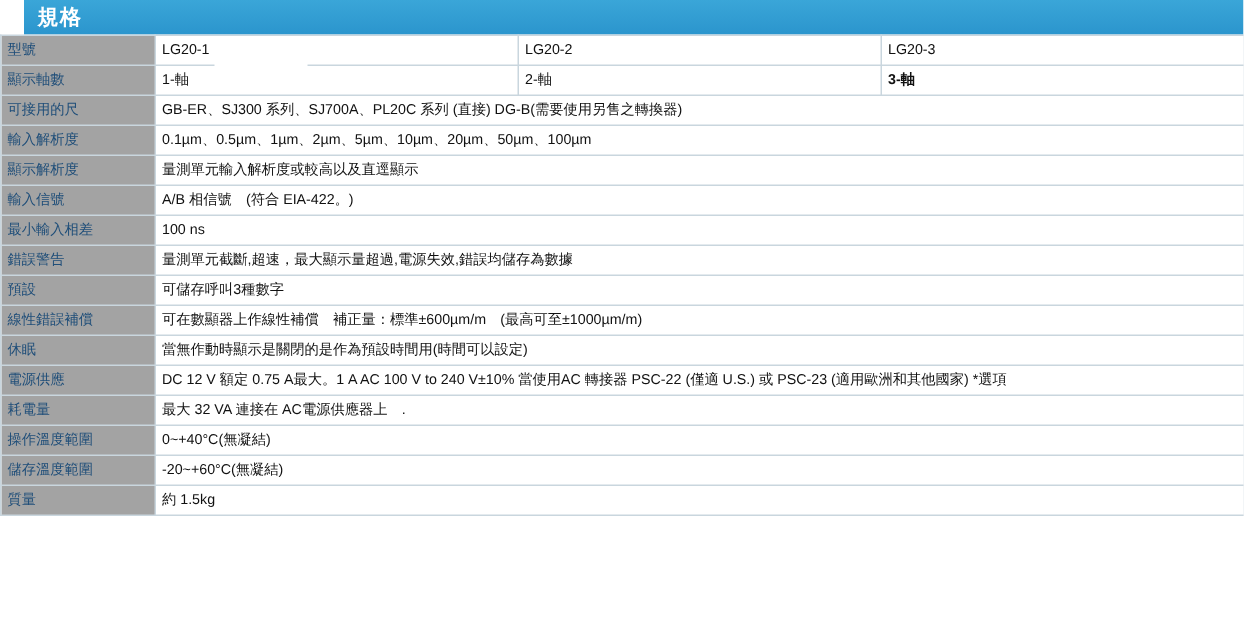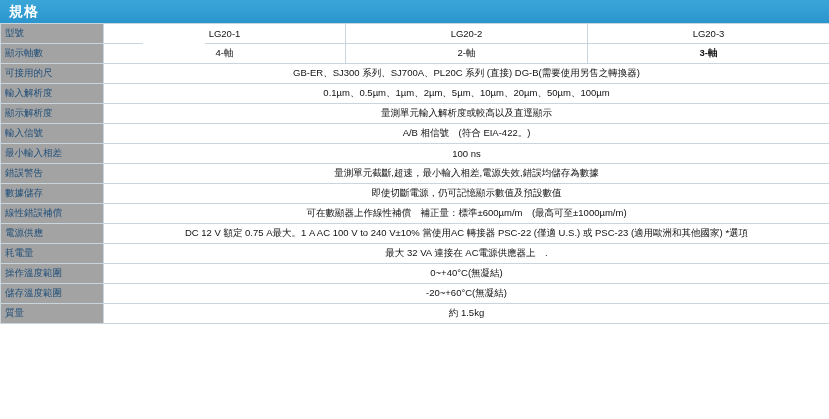"規格" .title-bar { margin-left: none -> 16px }
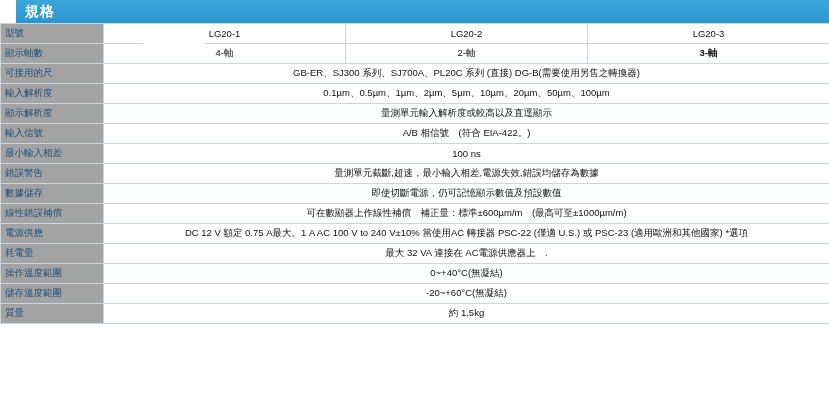"LG20-1" td.val { text-align: center -> none }
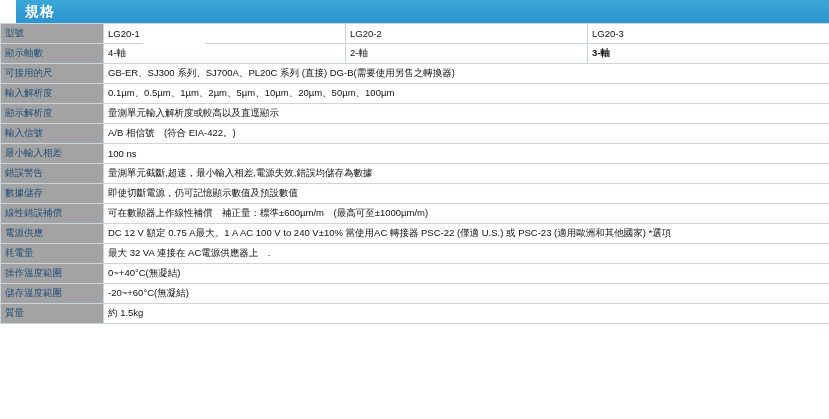"4-軸" td.val { text: 4- -> 1- }
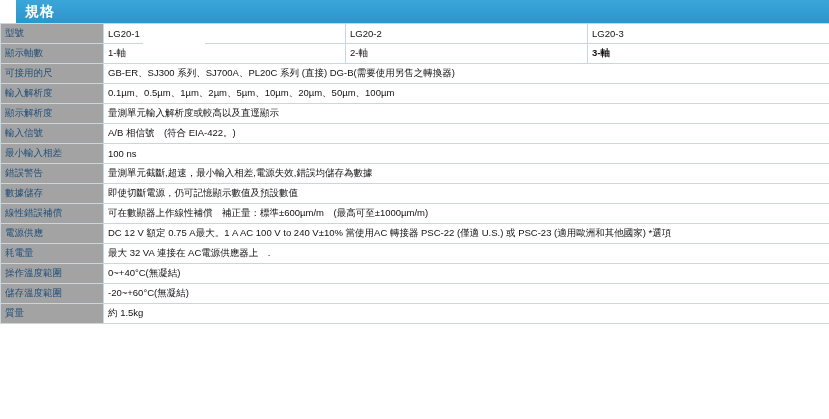"量測單元截斷,超速，最小輸入相差,電源失效,錯誤均儲存為數據" td.val { text: 小輸入相差 -> 大顯示量超過 }
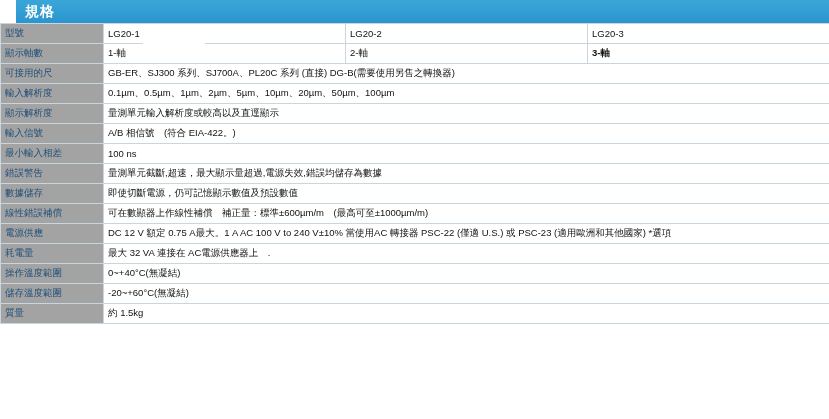"預設" tr { html: none -> <tr> <td>預設</td> <td>可儲存呼叫3種數字</td> </tr> }
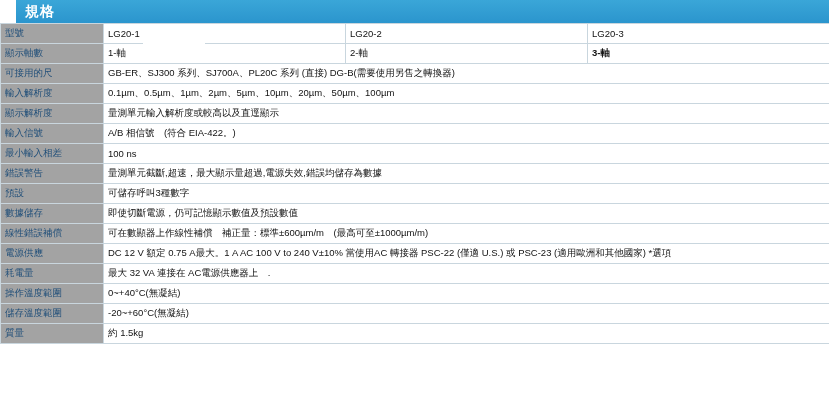"數據儲存" tr { html: <tr> <td>數據儲存</td> <td>即使切斷電源，仍可記憶顯示數值及預設數值</td> </tr> -> none }
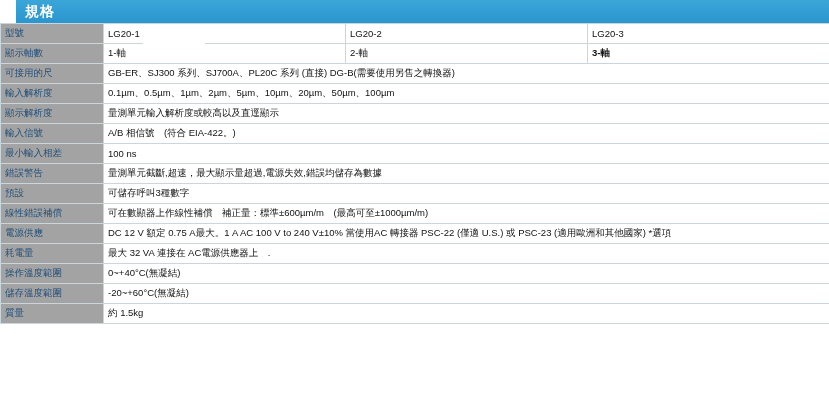"休眠" tr { html: none -> <tr> <td>休眠</td> <td>當無作動時顯示是關閉的是作為預設時間用(時間可以設定)</td> </tr> }
